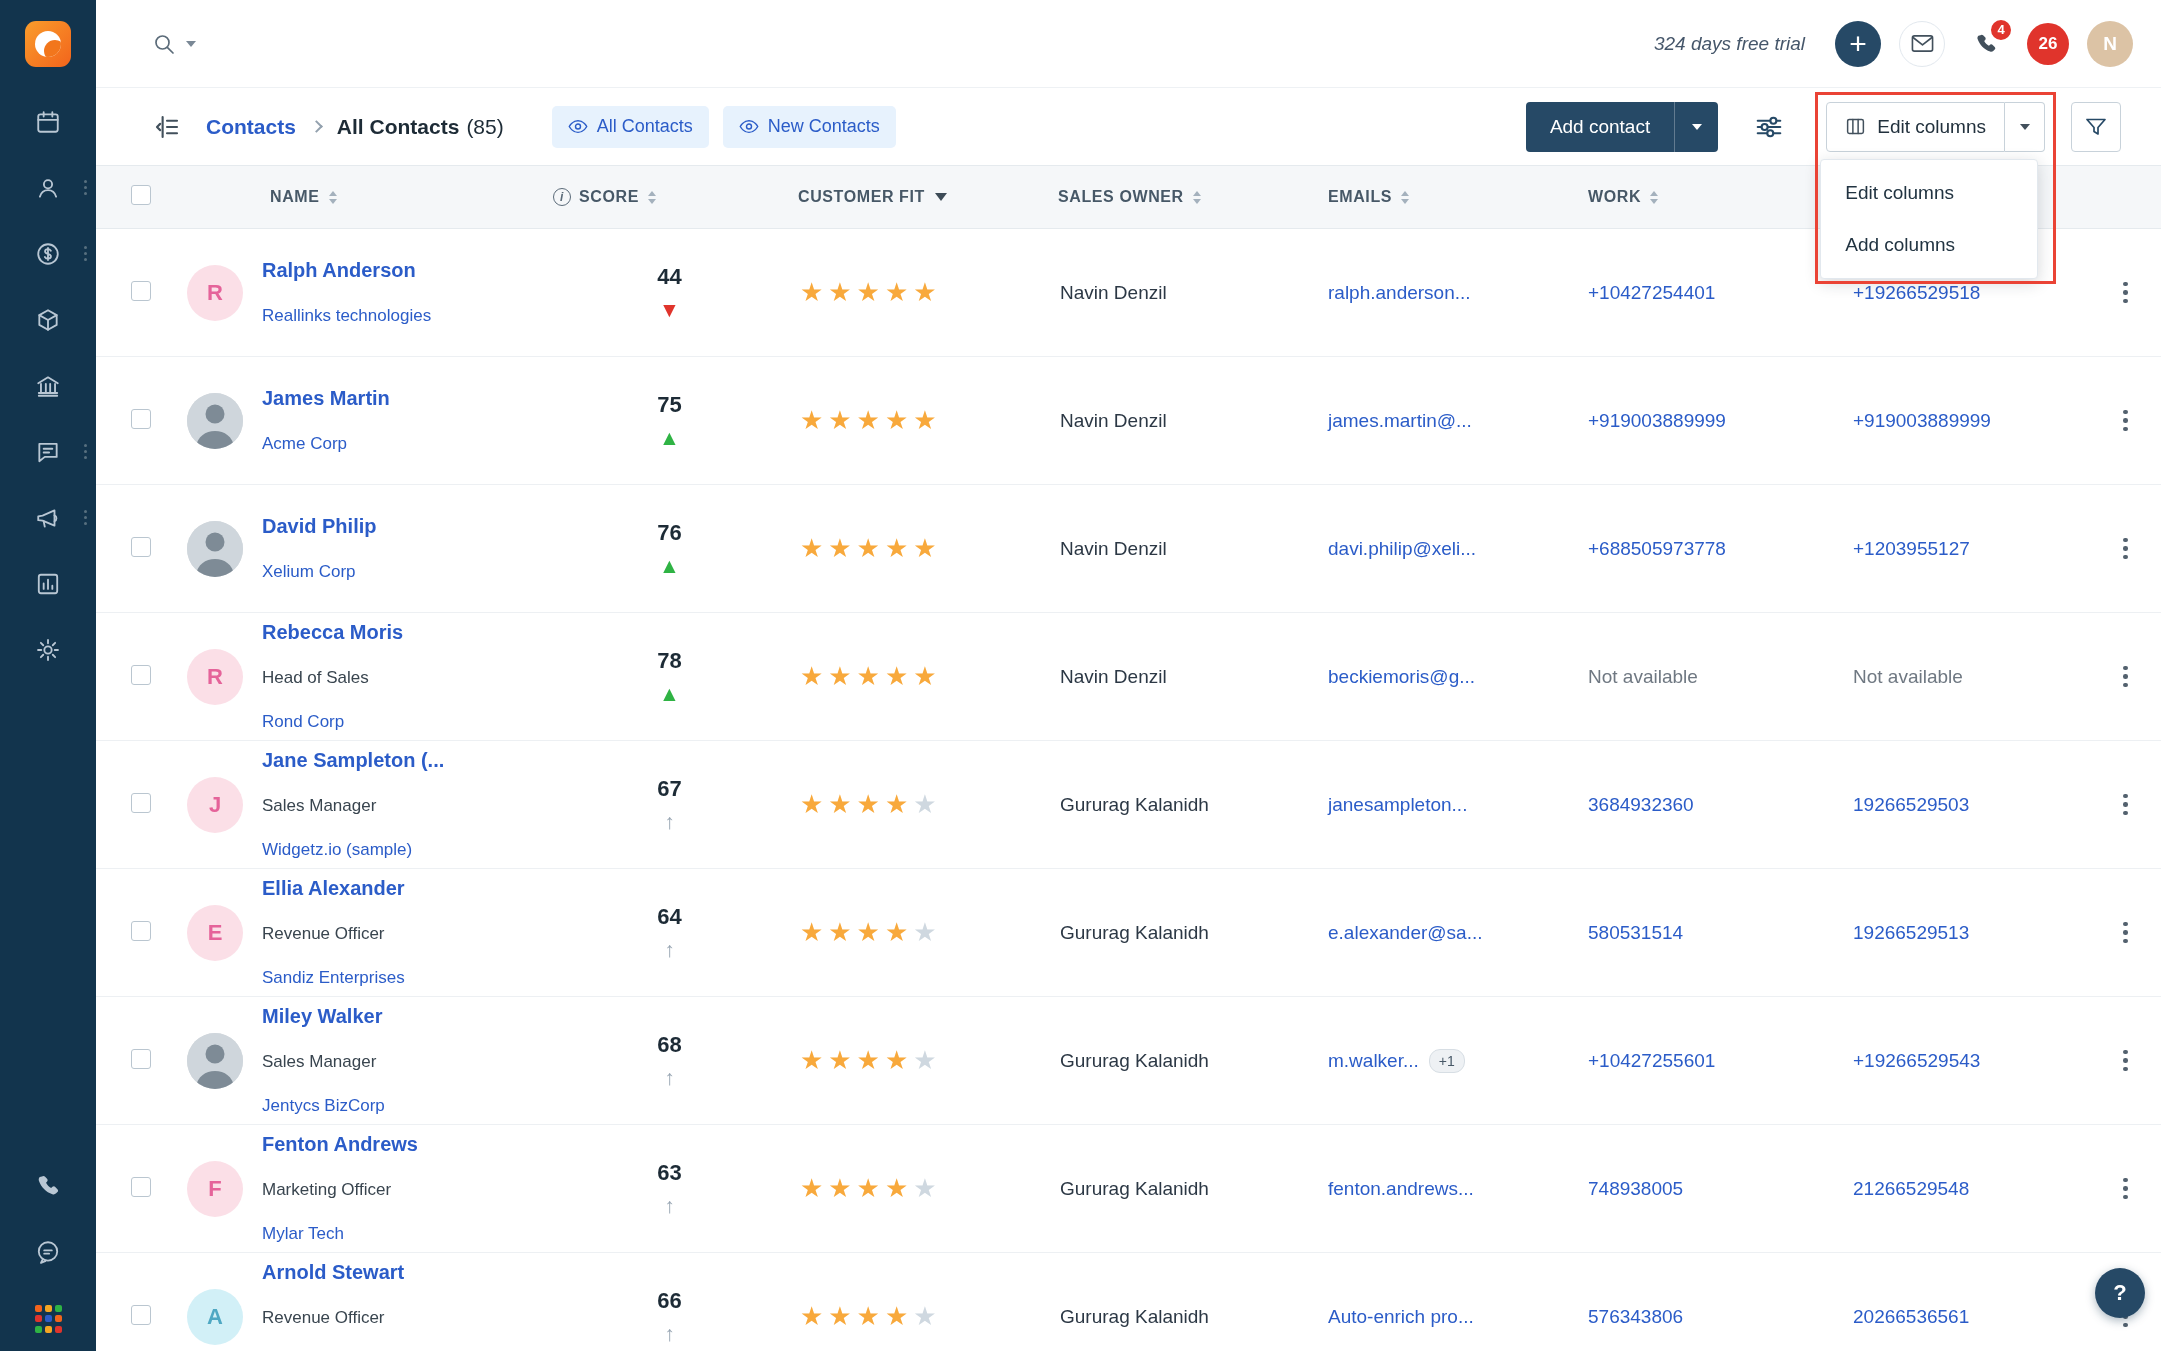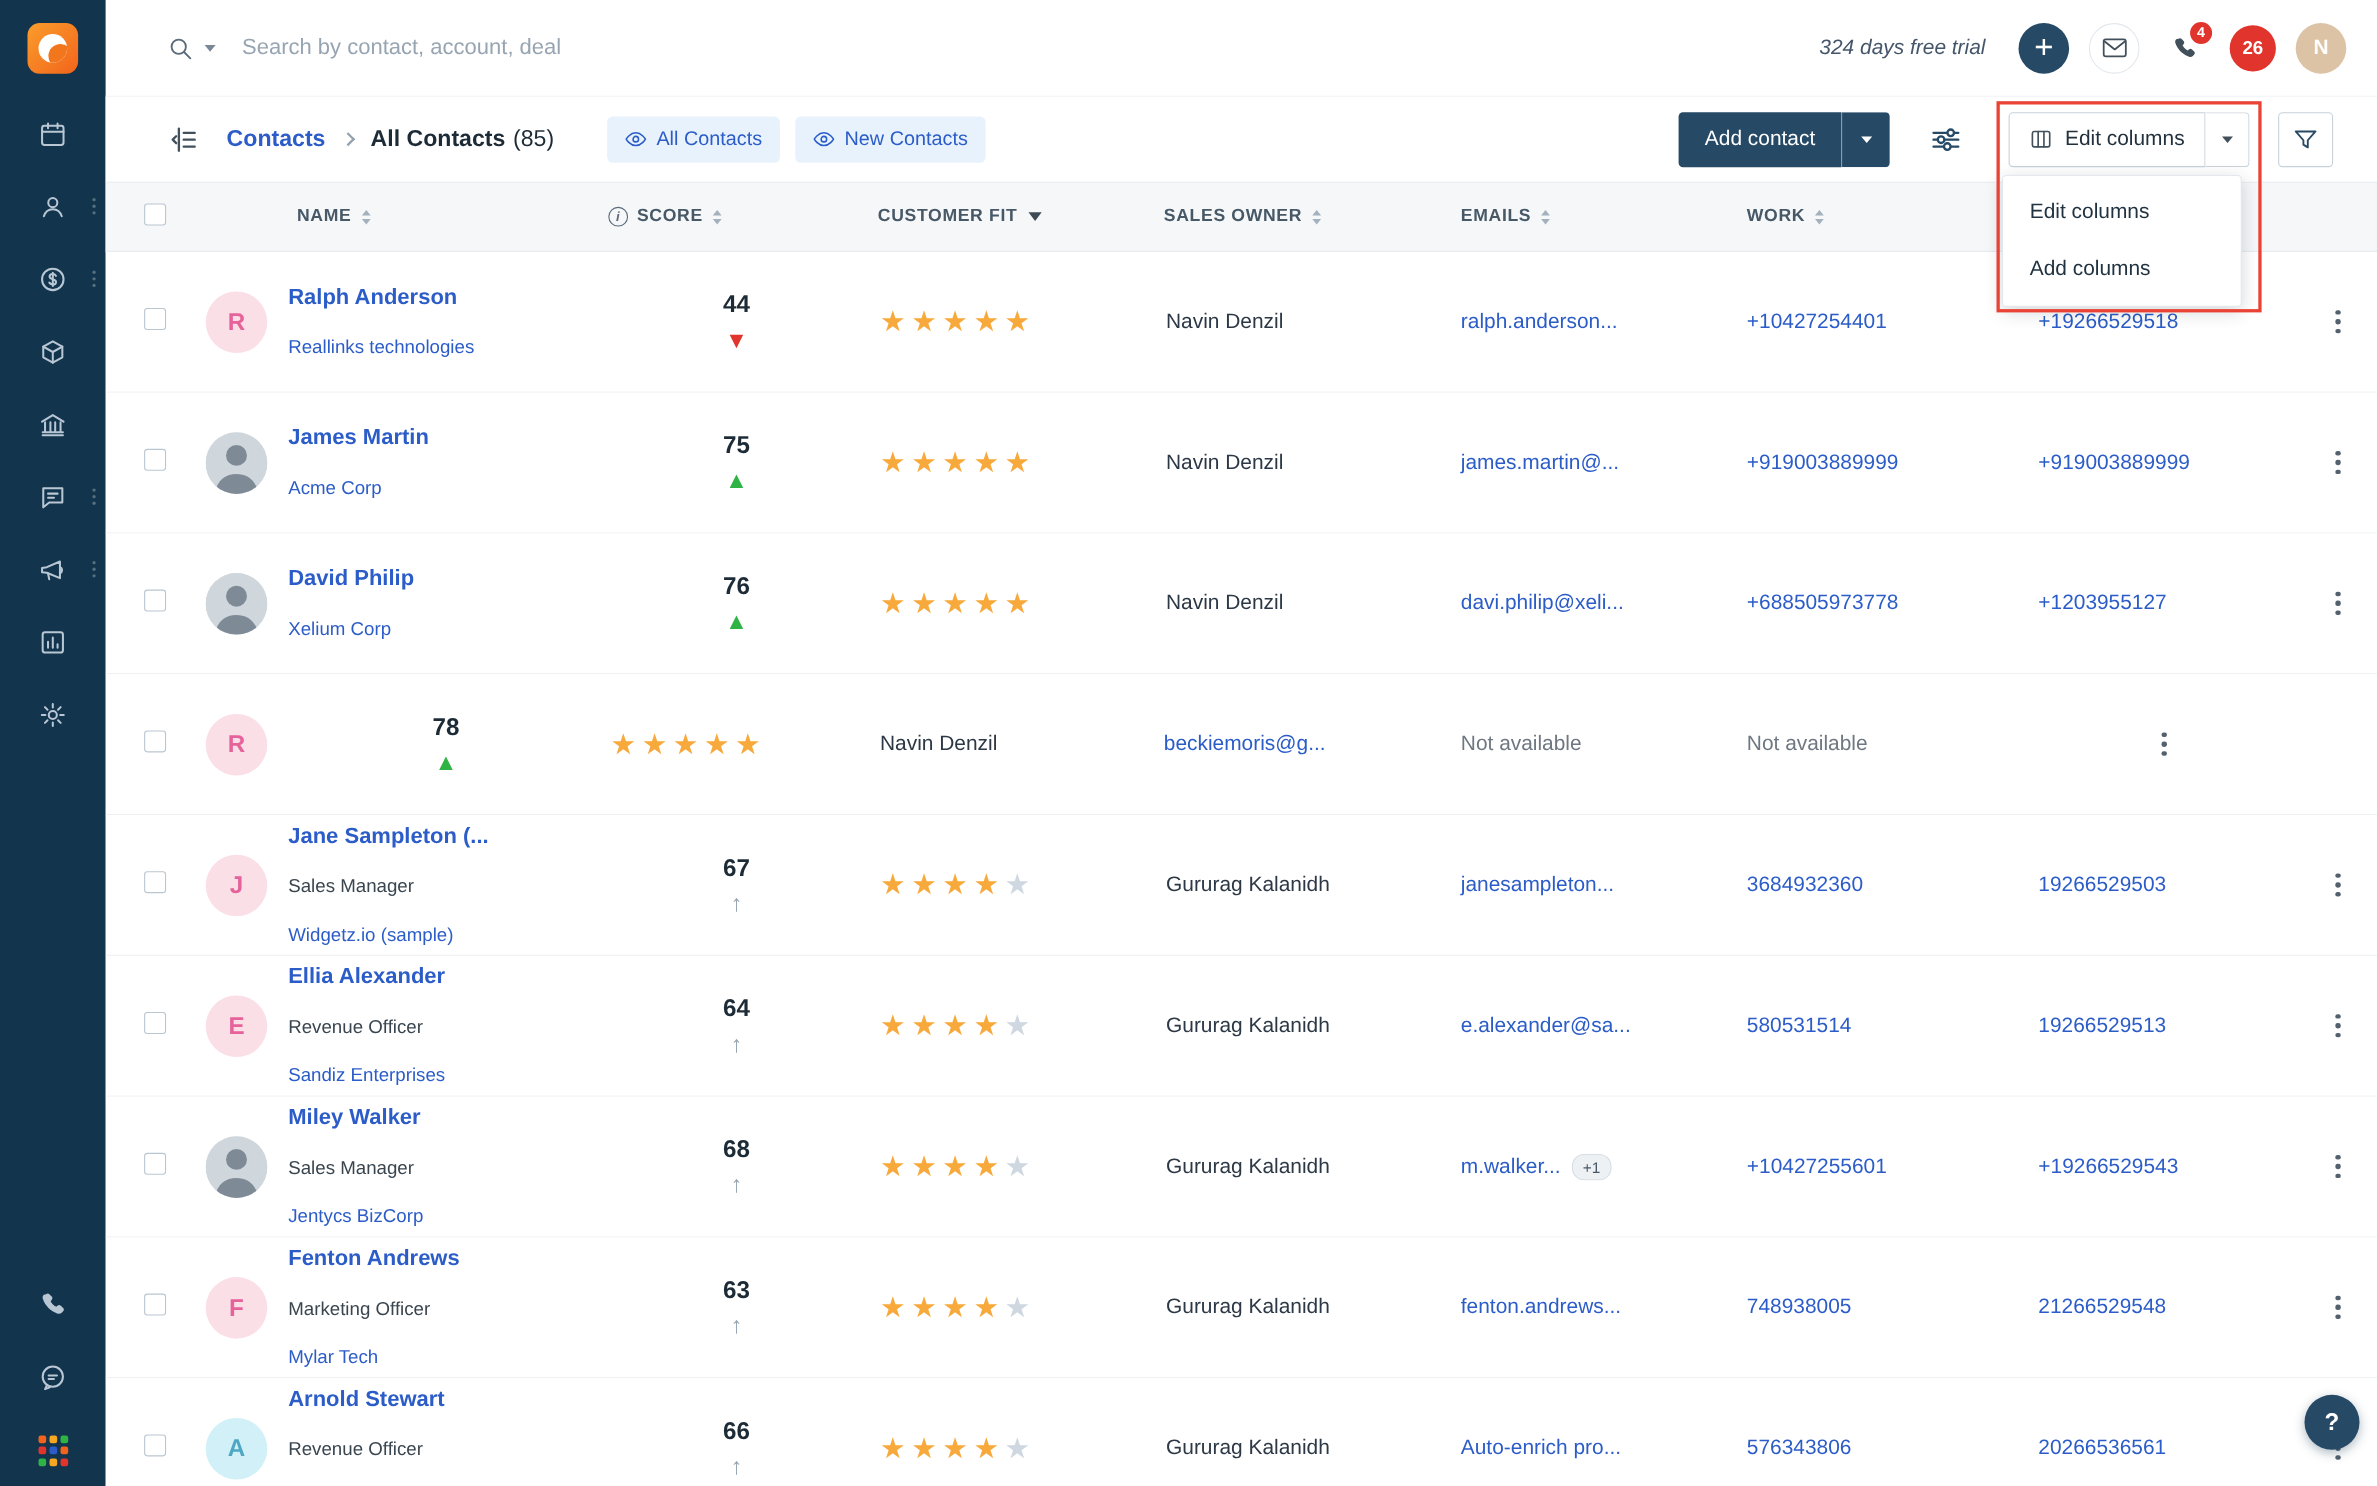"Search by contact, account, deal" input { html: <input> -> none }
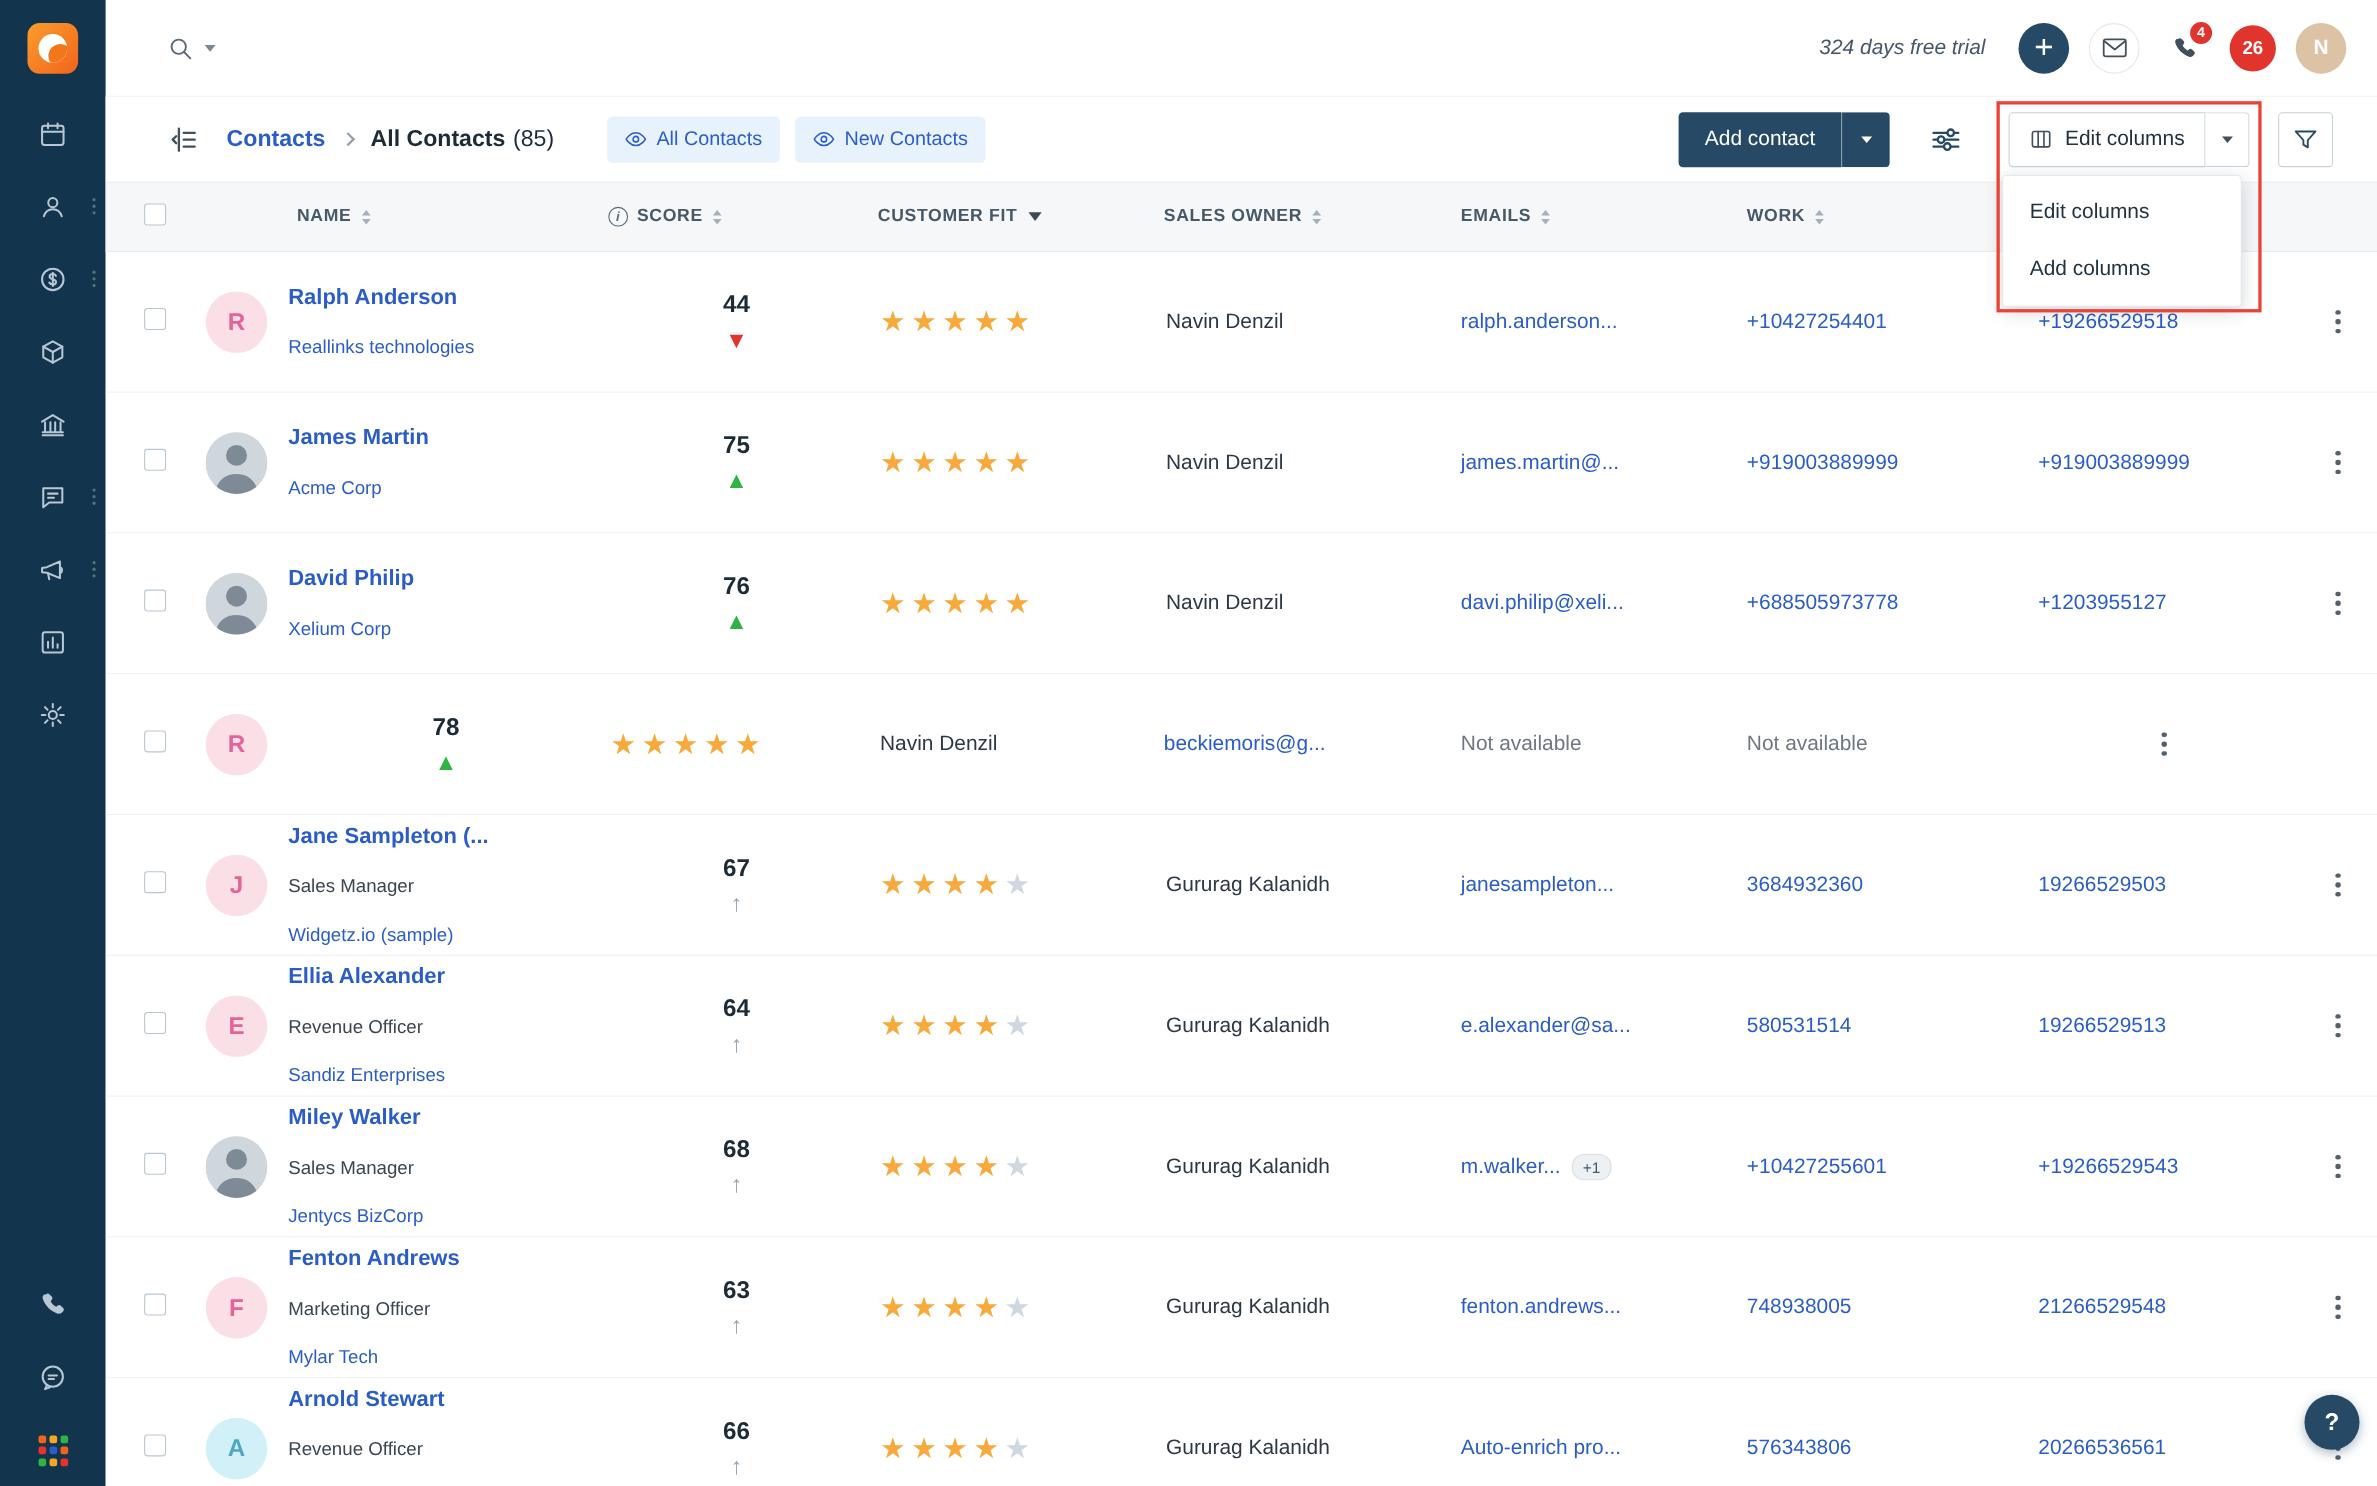"Rebecca Moris" div.c-name { html: none -> <div> <a>Rebecca Moris</a> <span>Head of Sales</span> <a>Rond Corp</a> </div> }
